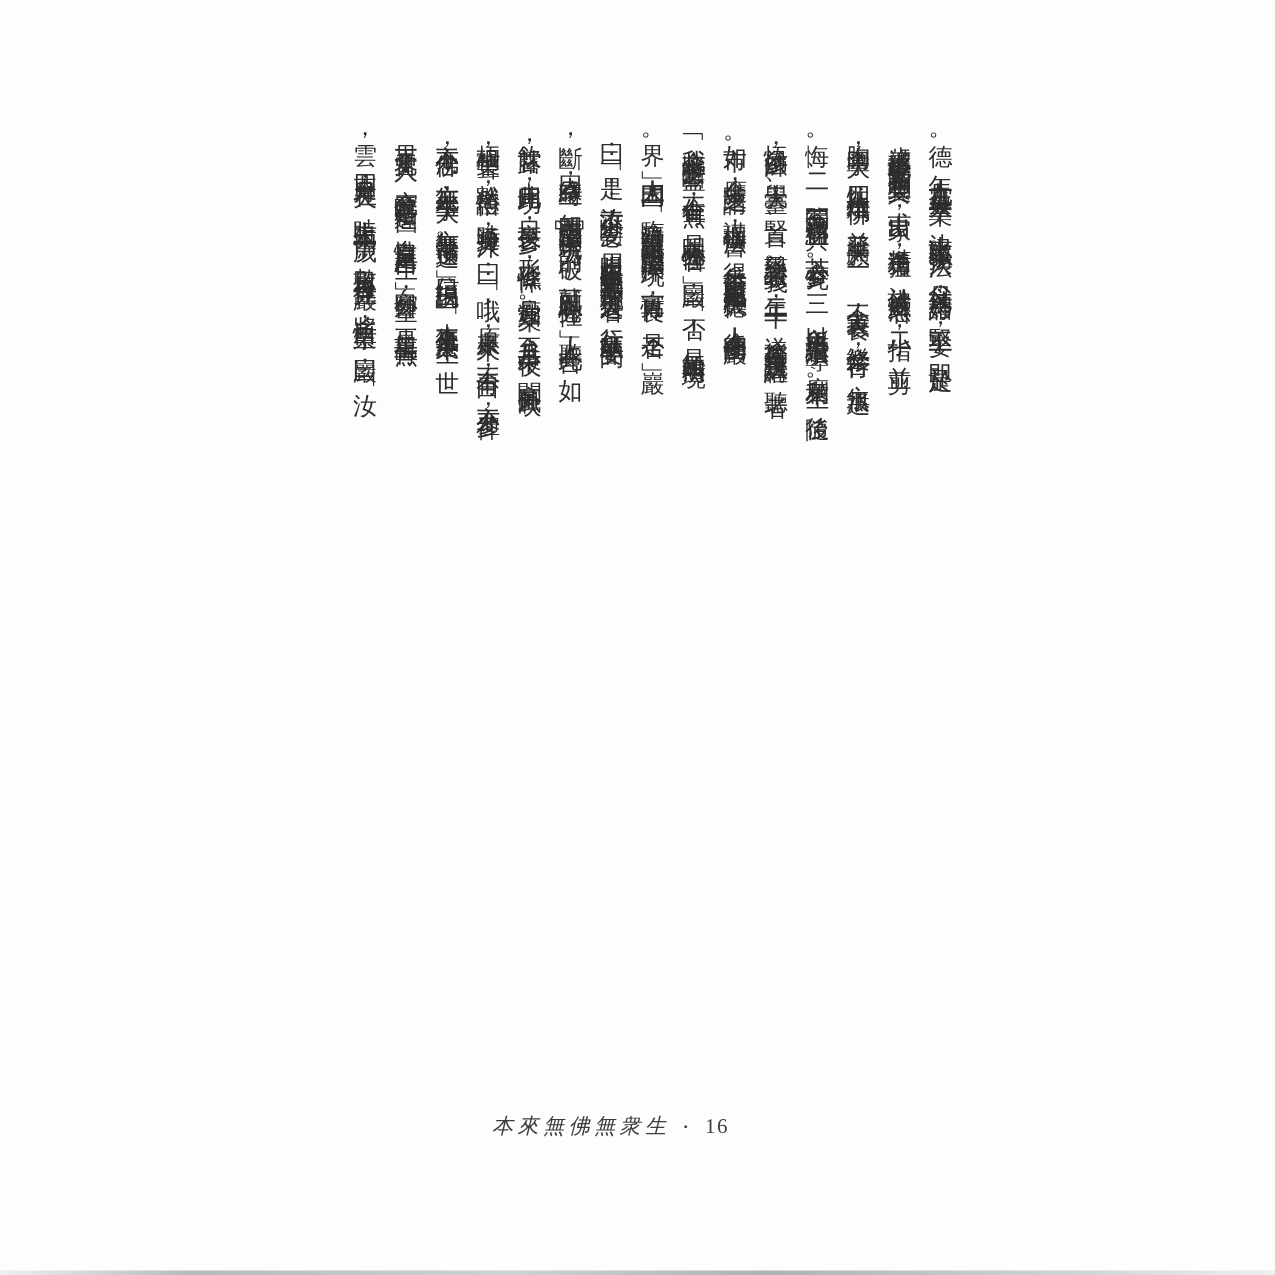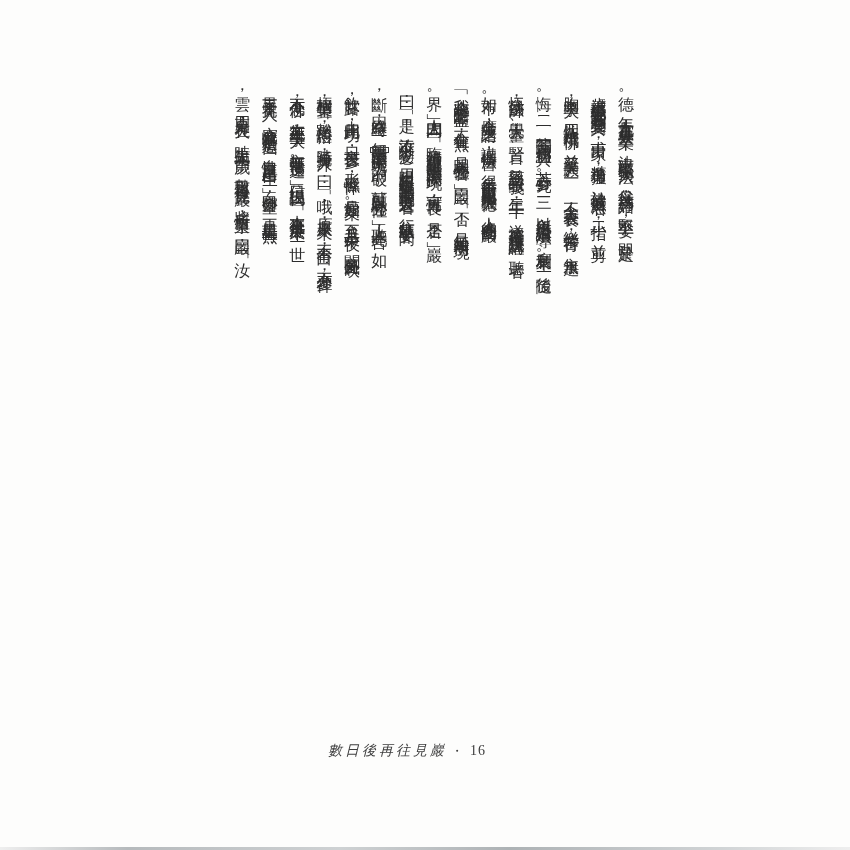"數日後再往見巖" span.title { text: 數日後再往見巖 -> 本來無佛無衆生 }
